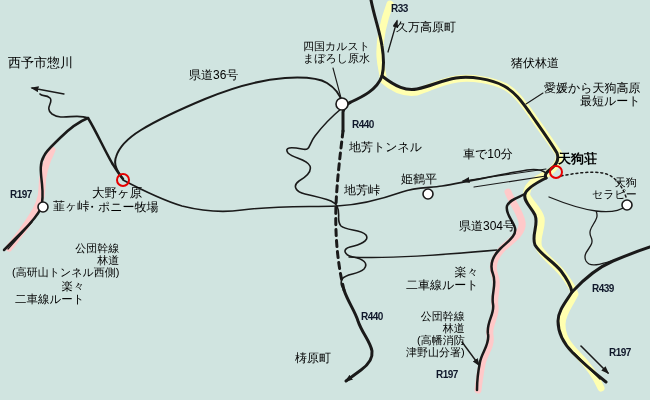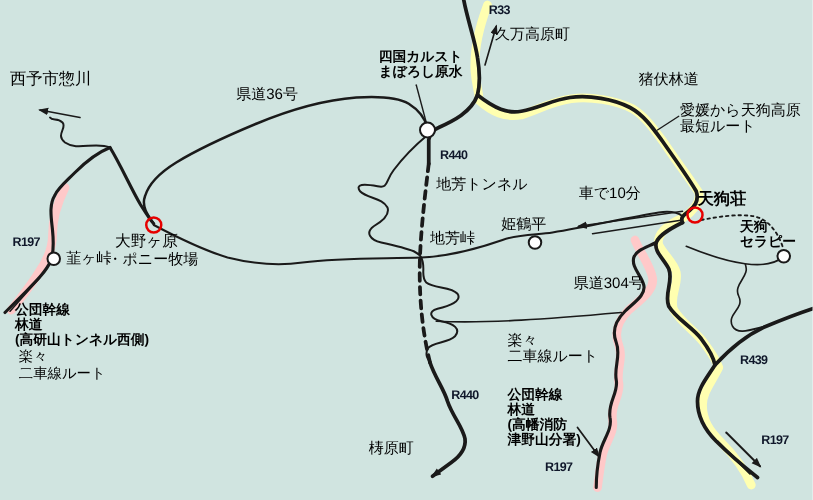"久万高原町" .lbl { text-align: none -> right }
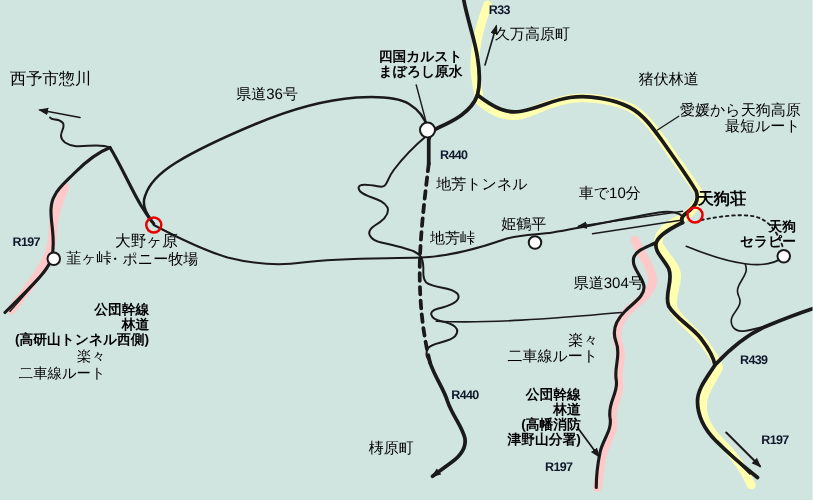"四国カルスト" .small { font-weight: bold -> none }
